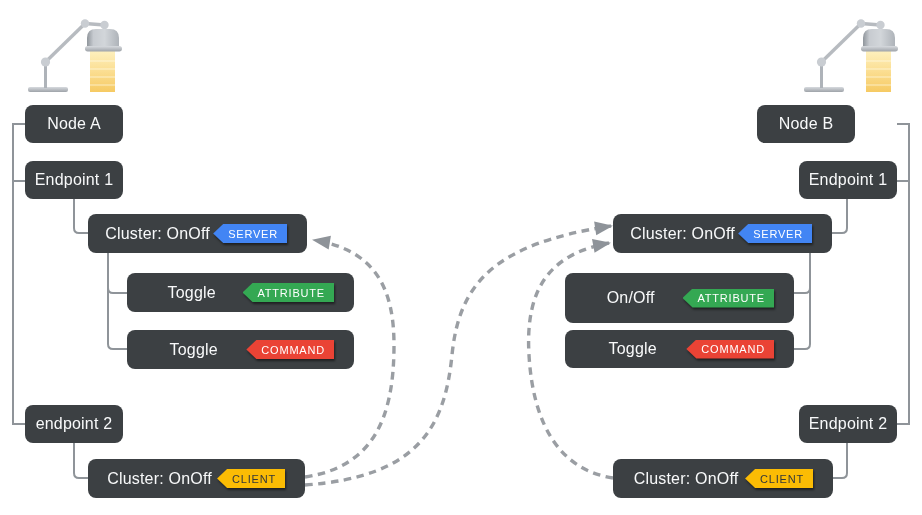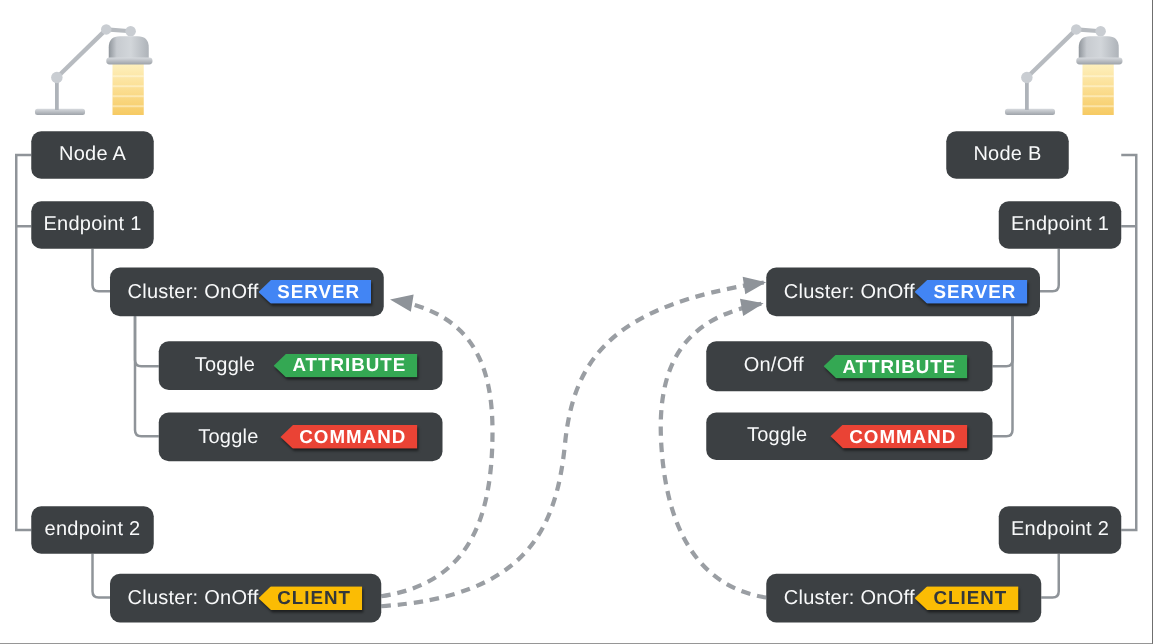"SERVER" .tag { font-size: 15px -> 11px; font-weight: 700 -> 400 }
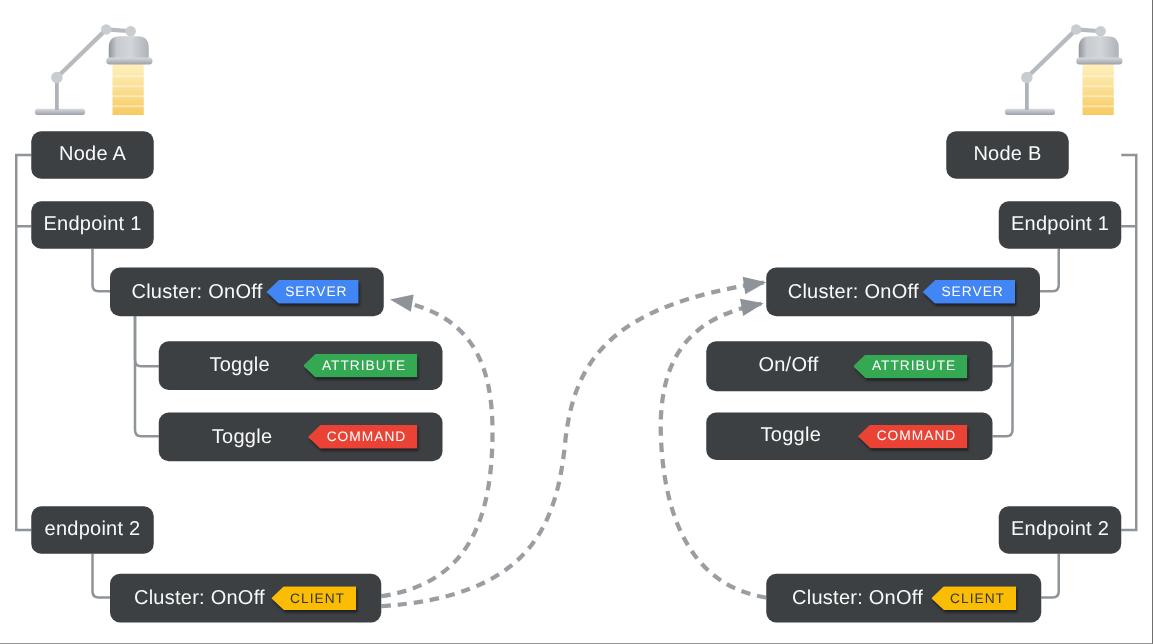"On/Off" #attr-r { height: 40px -> 50px }
